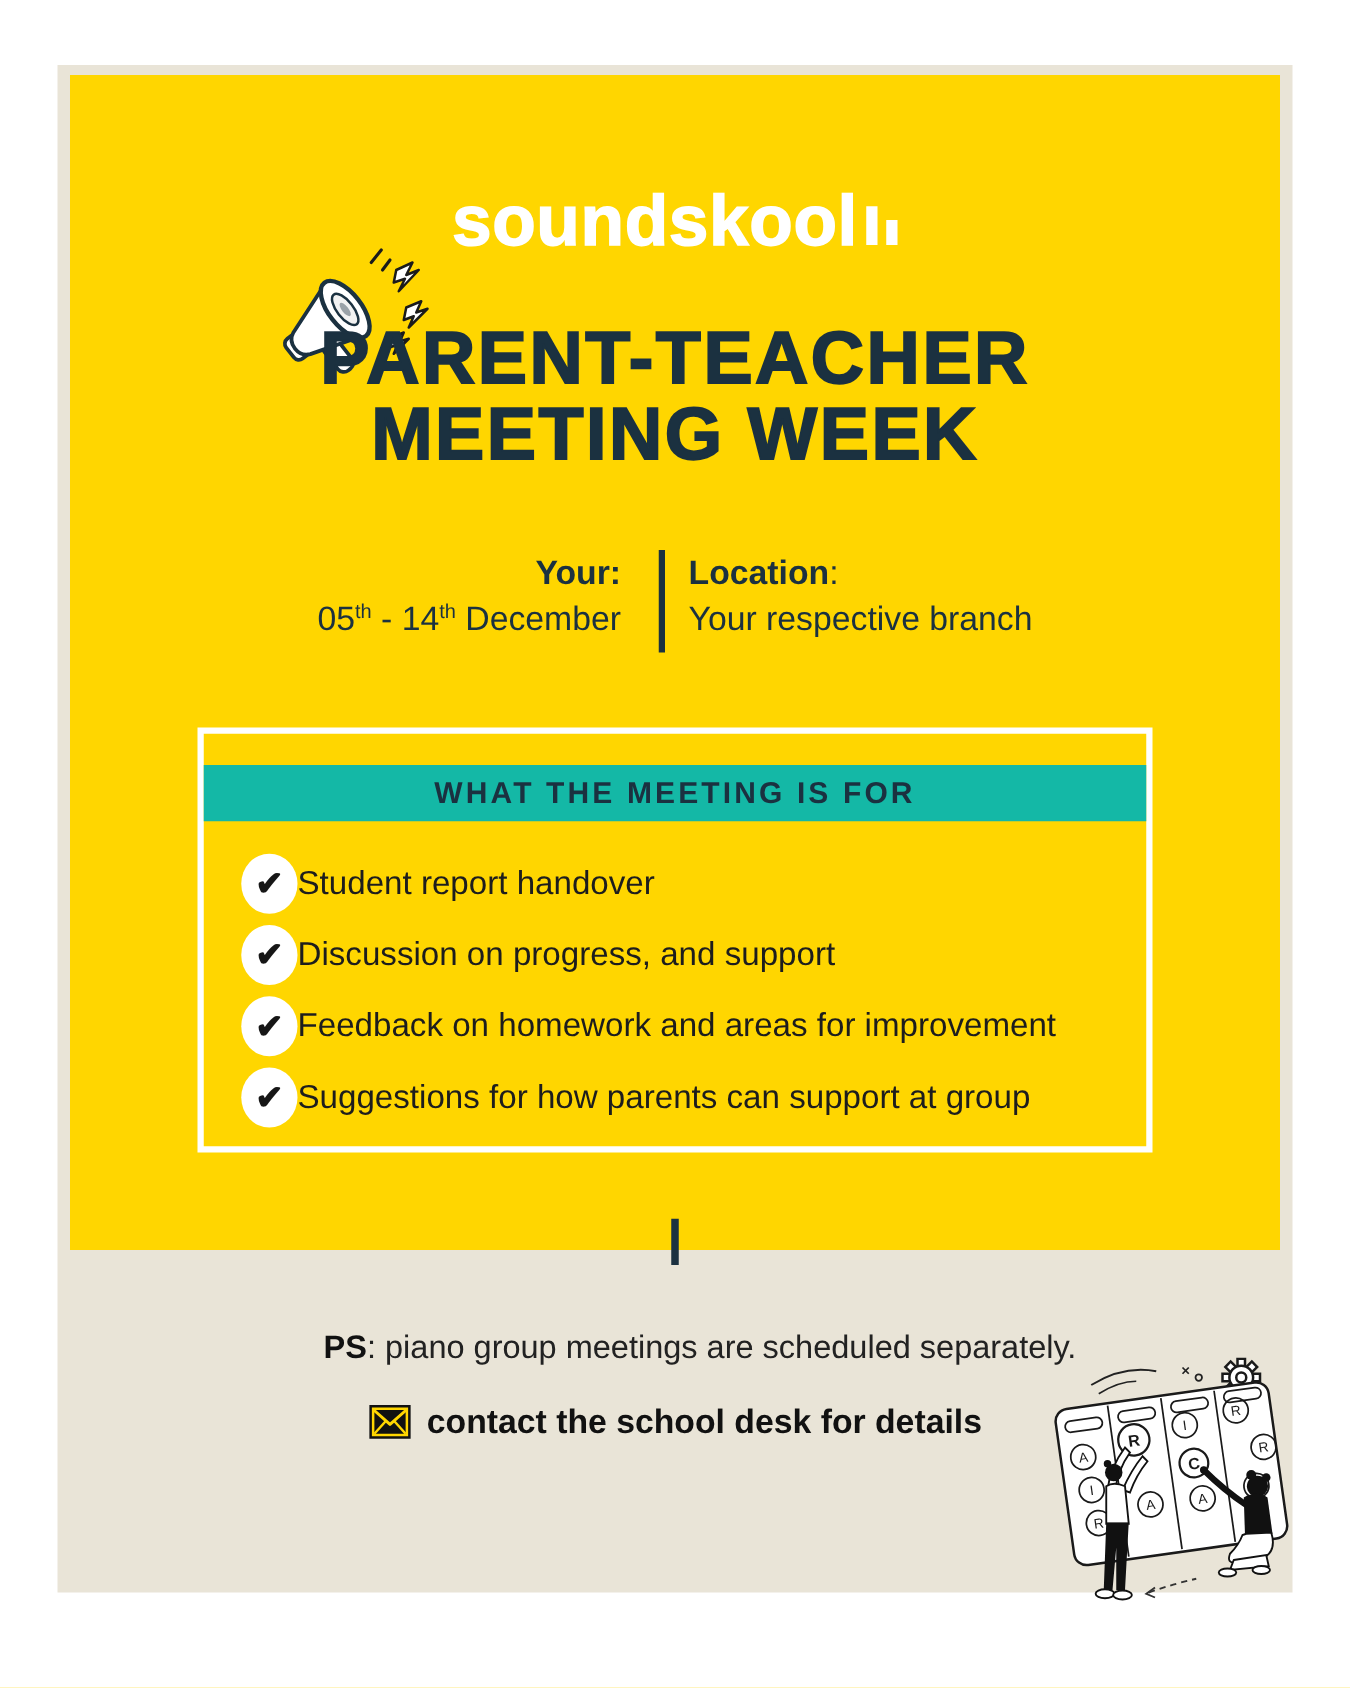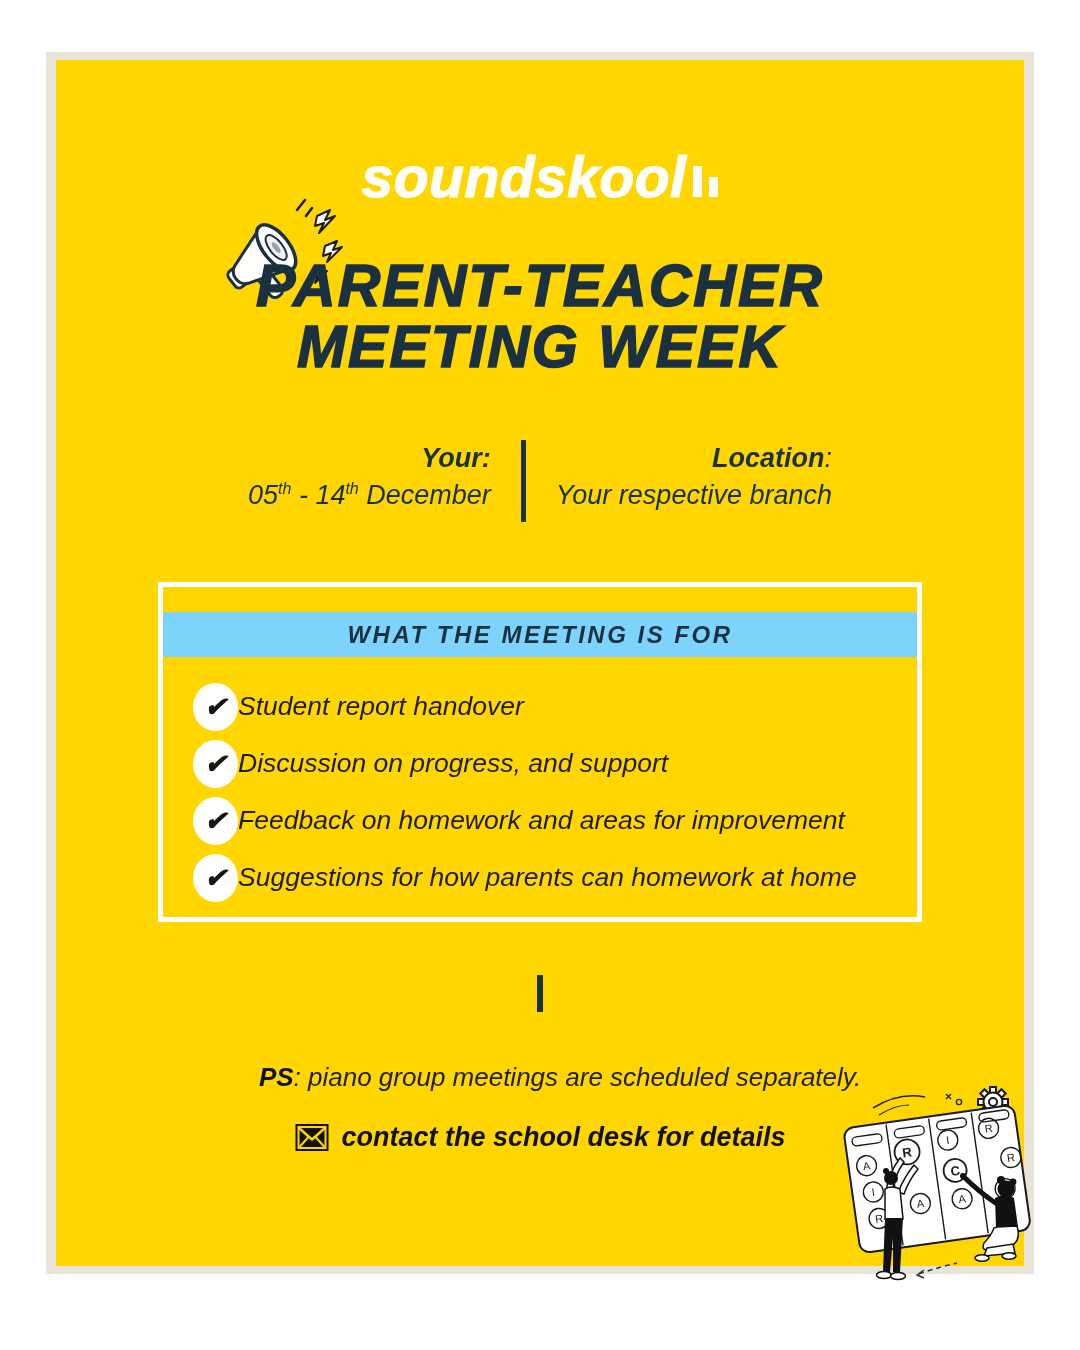"soundskool" .panel { font-style: italic -> none; height: 1206px -> 940px }
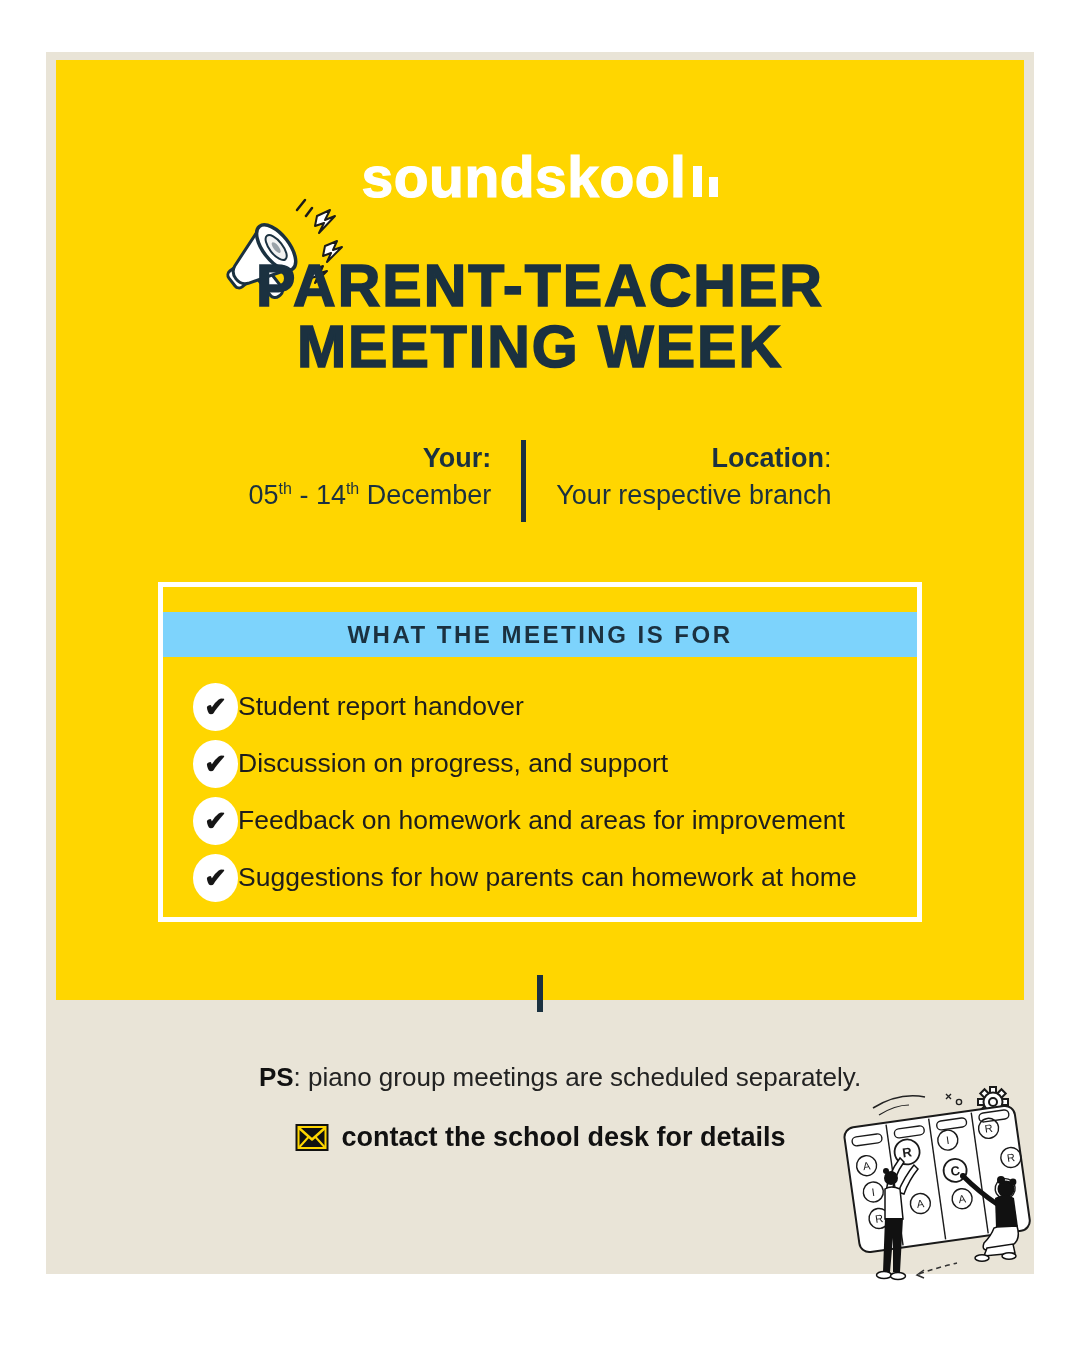"Location:" .detail-col.loc { padding-left: 30px -> 19px; text-align: right -> left }
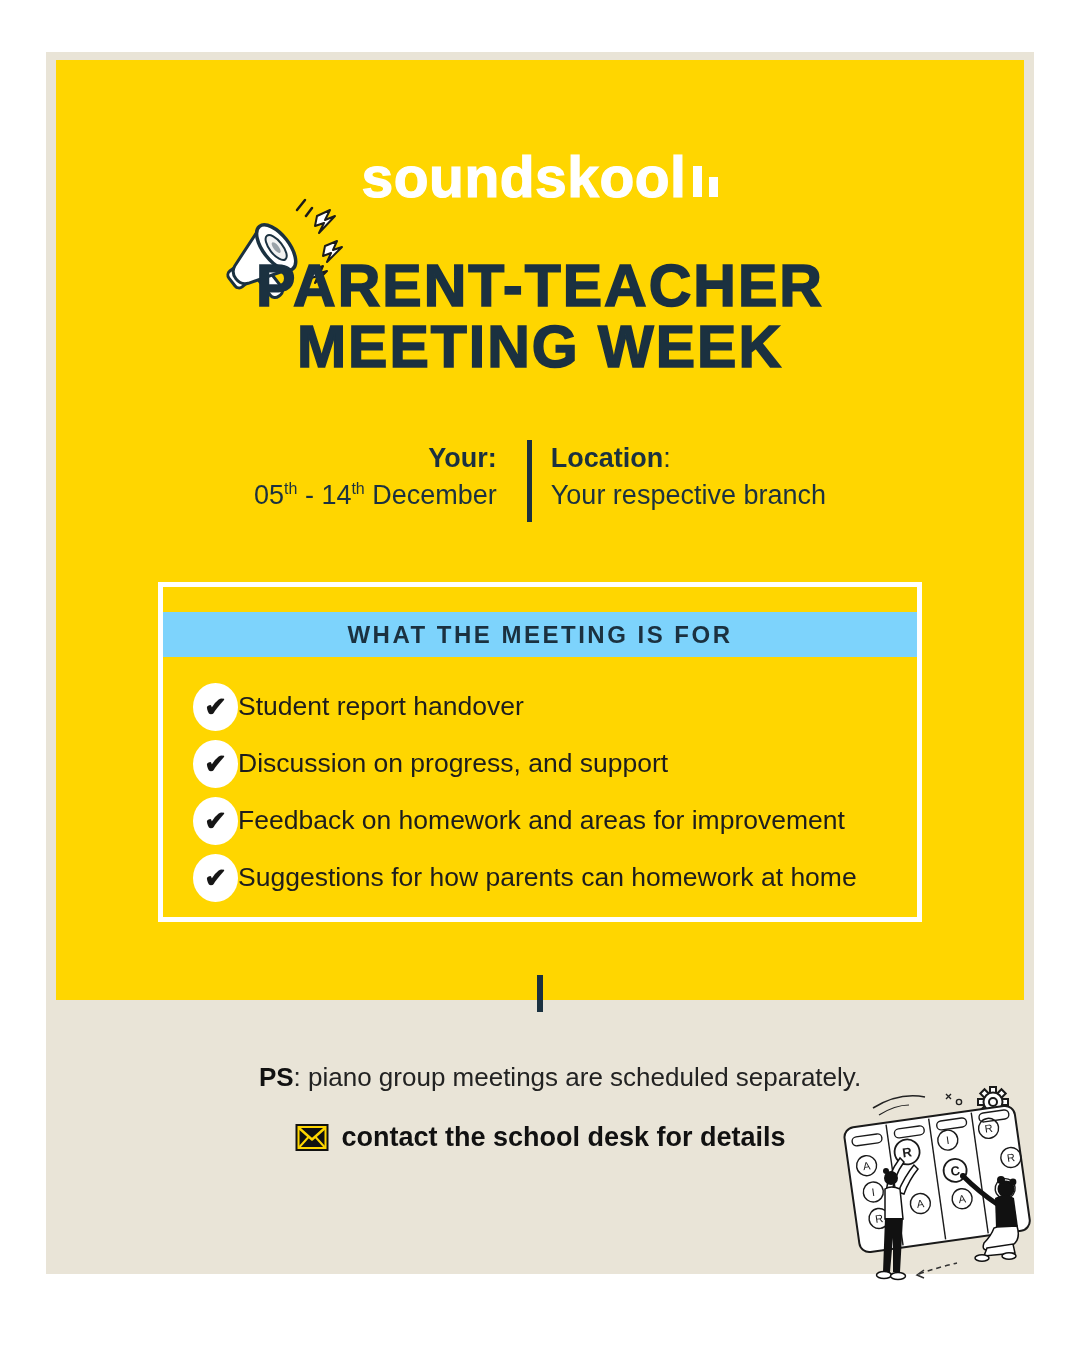"WHAT THE MEETING IS FOR" .band { background: #7dd3fc -> #14b8a6 }
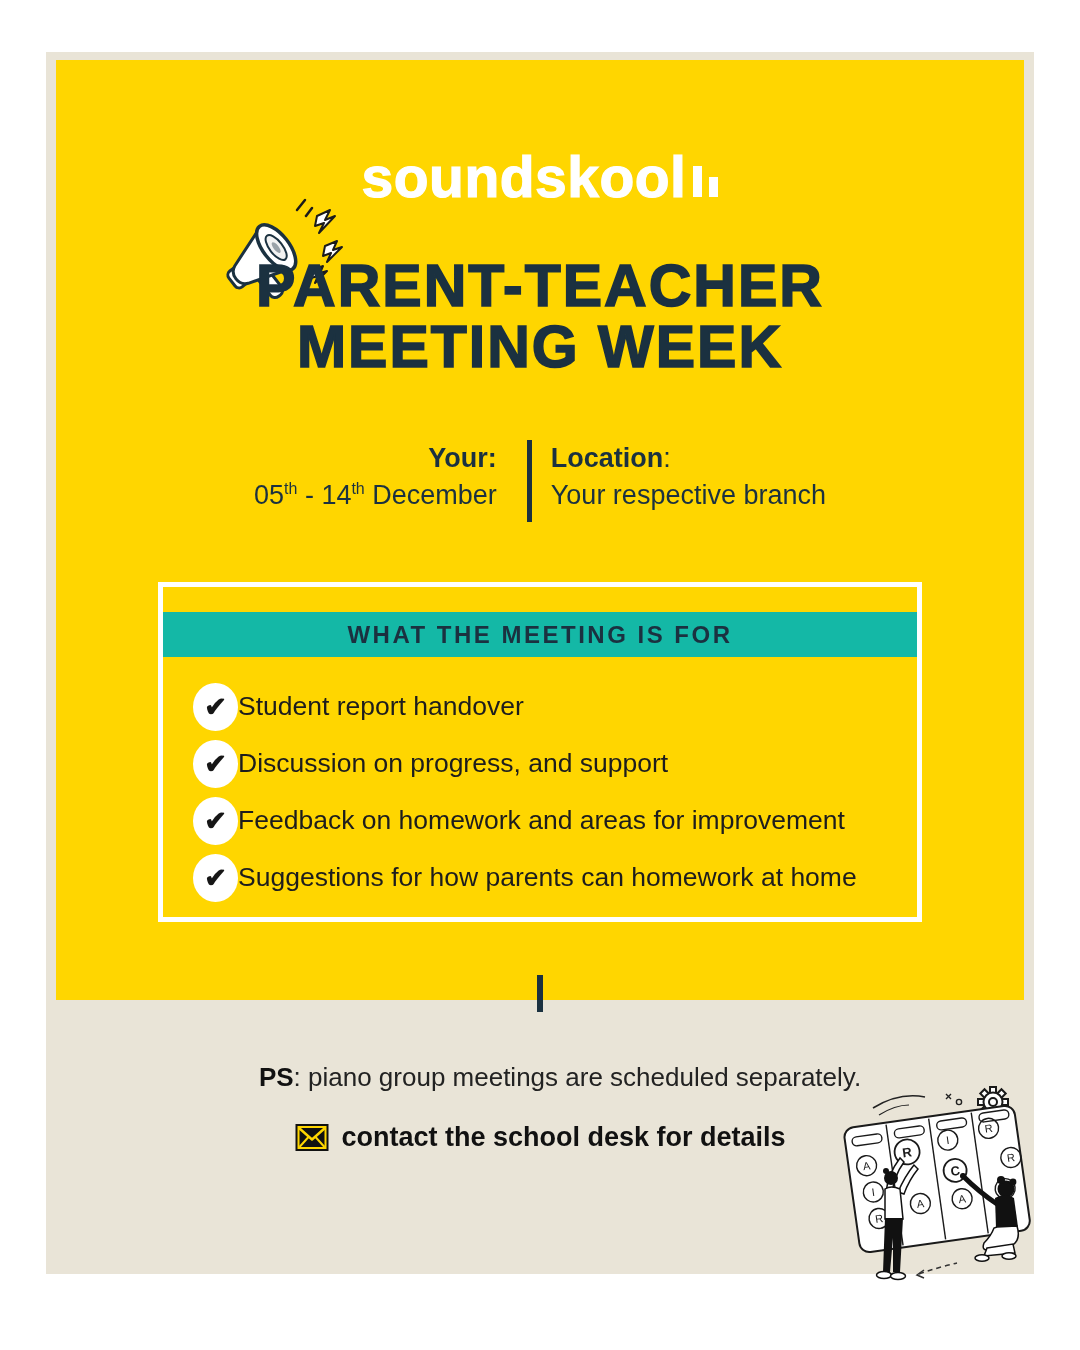"Suggestions for how parents can" div.check-text { text: homework at home -> support at group }
